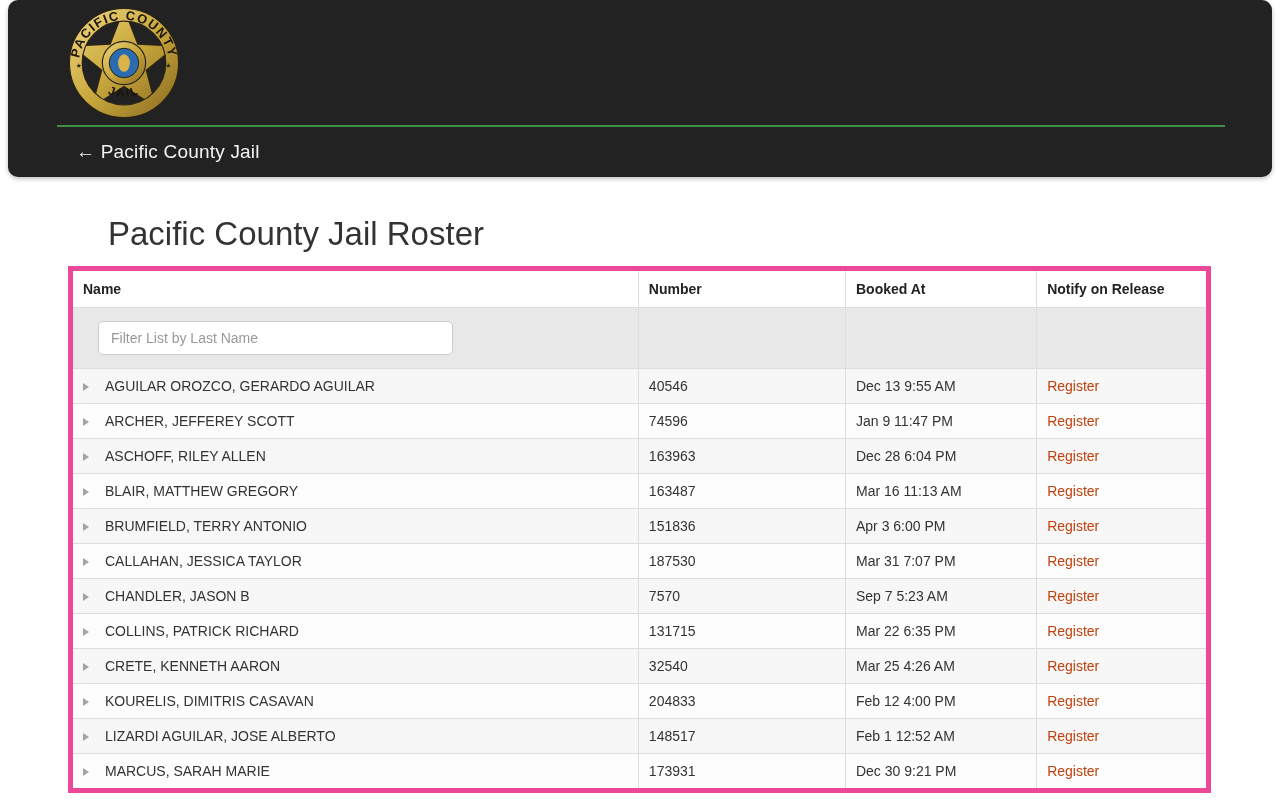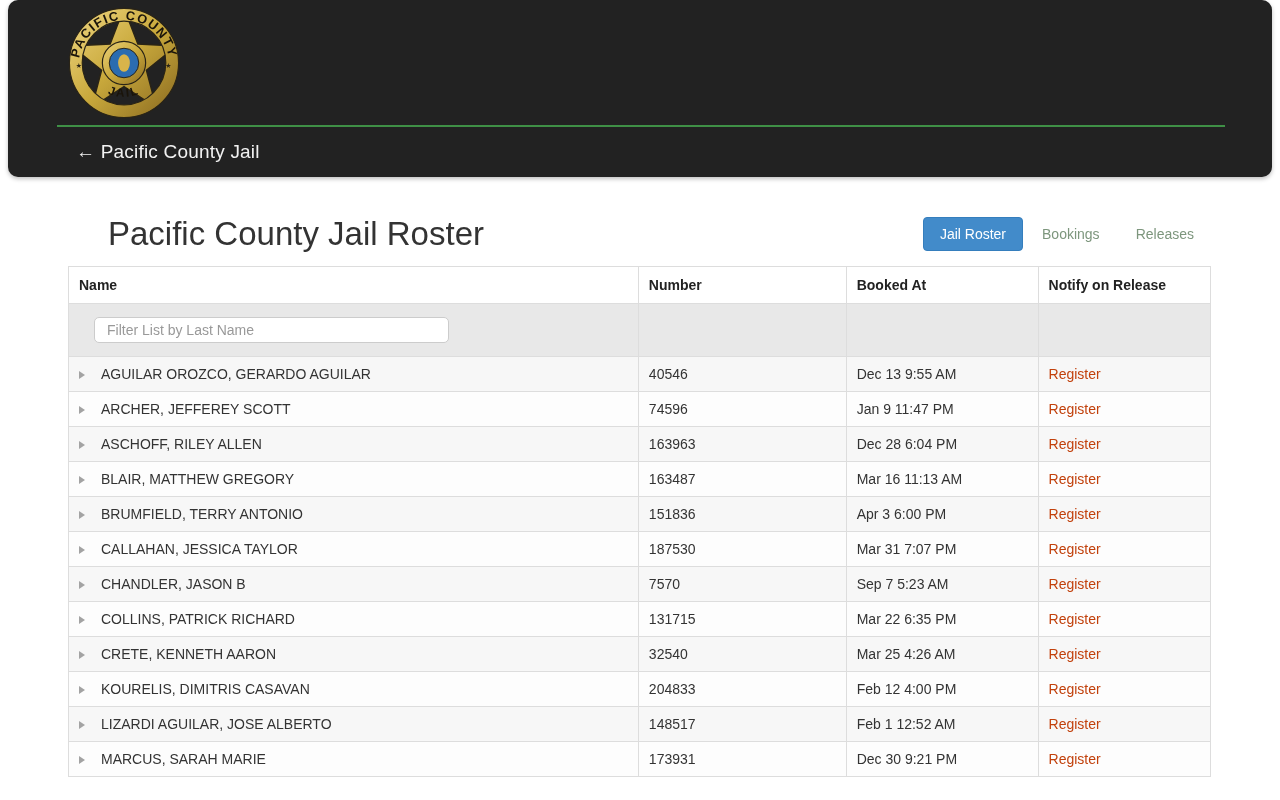"Jail Roster" nav.tabs { html: <nav> <a>Jail Roster</a> <a>Bookings</a> <a>Releases</a> </nav> -> none }
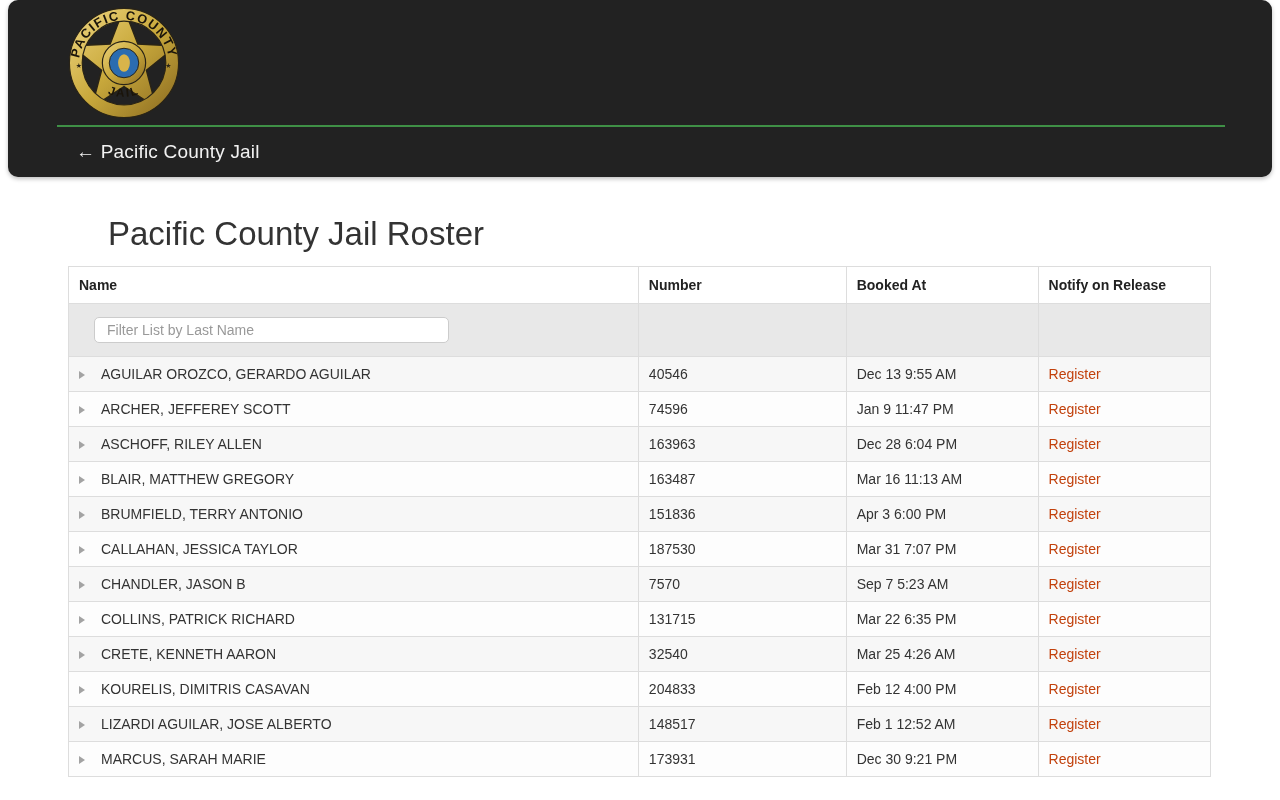"Name" table.roster { border: 1px solid #ec4899 -> 5px solid #ec4899 }
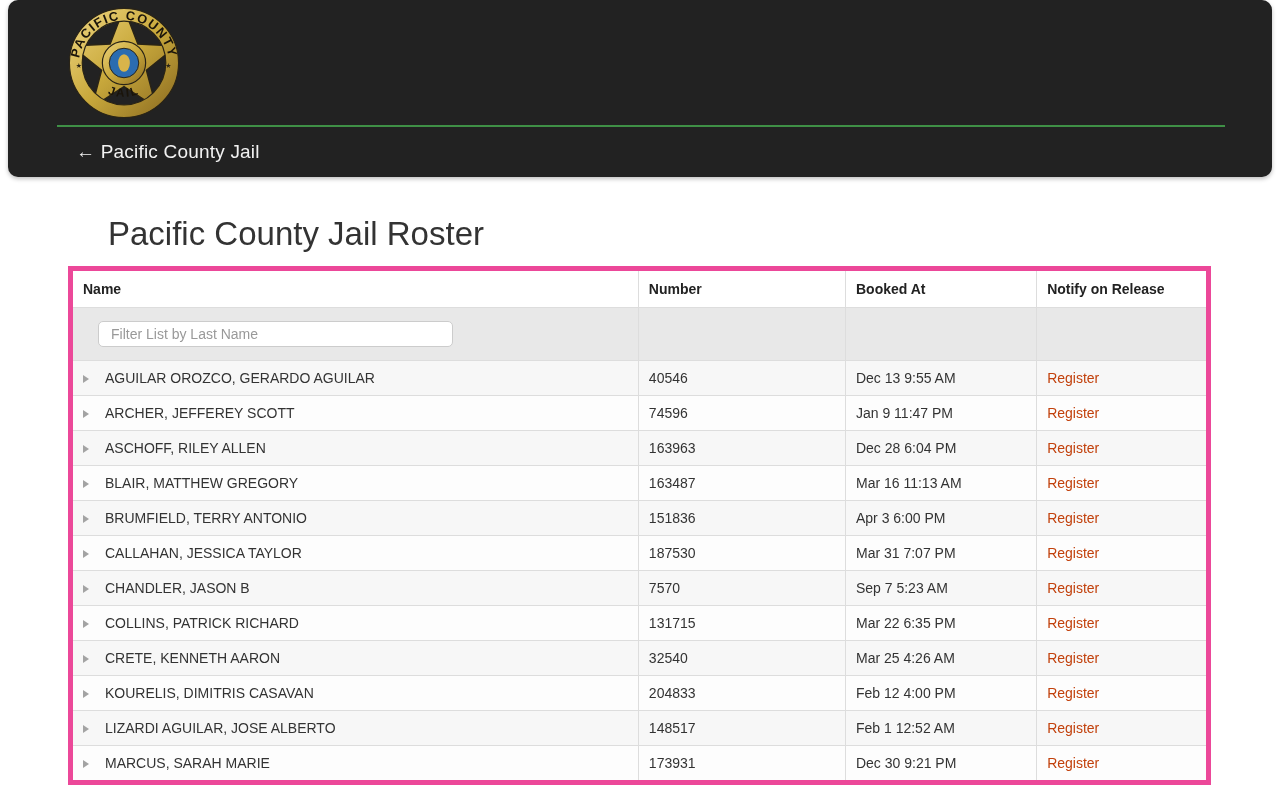"Filter List by Last Name" .filter-input { height: 26px -> 34px }
